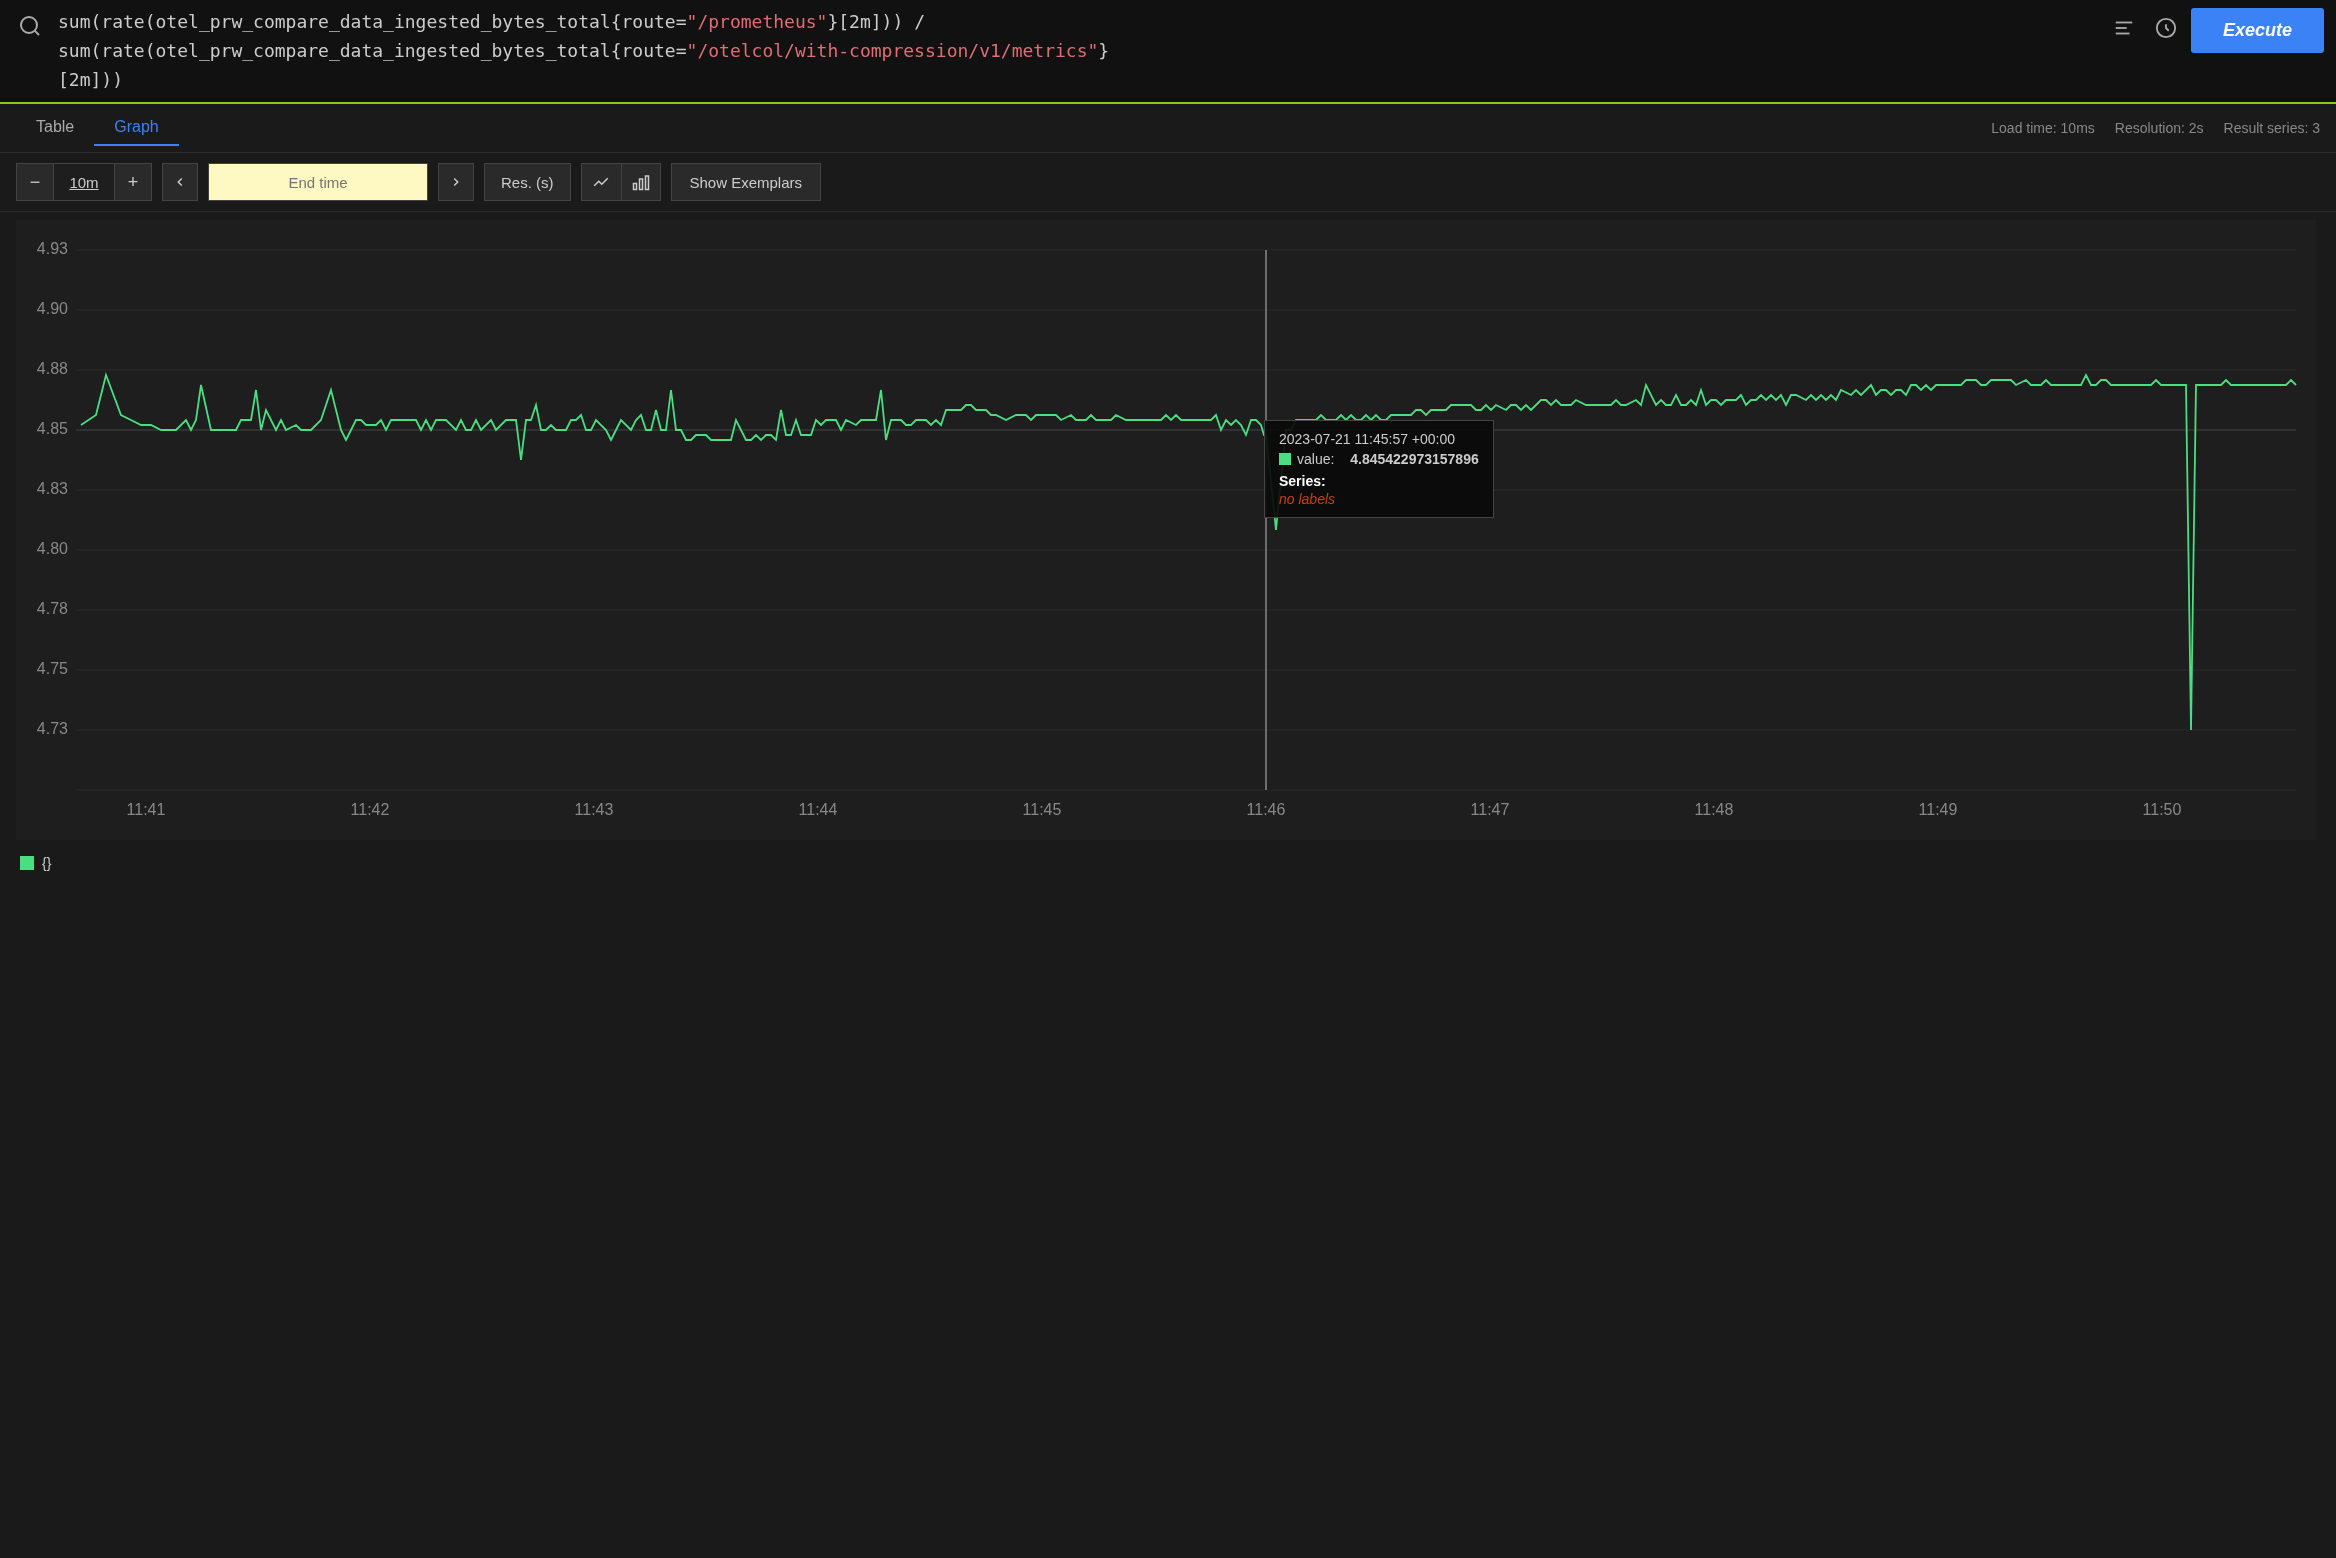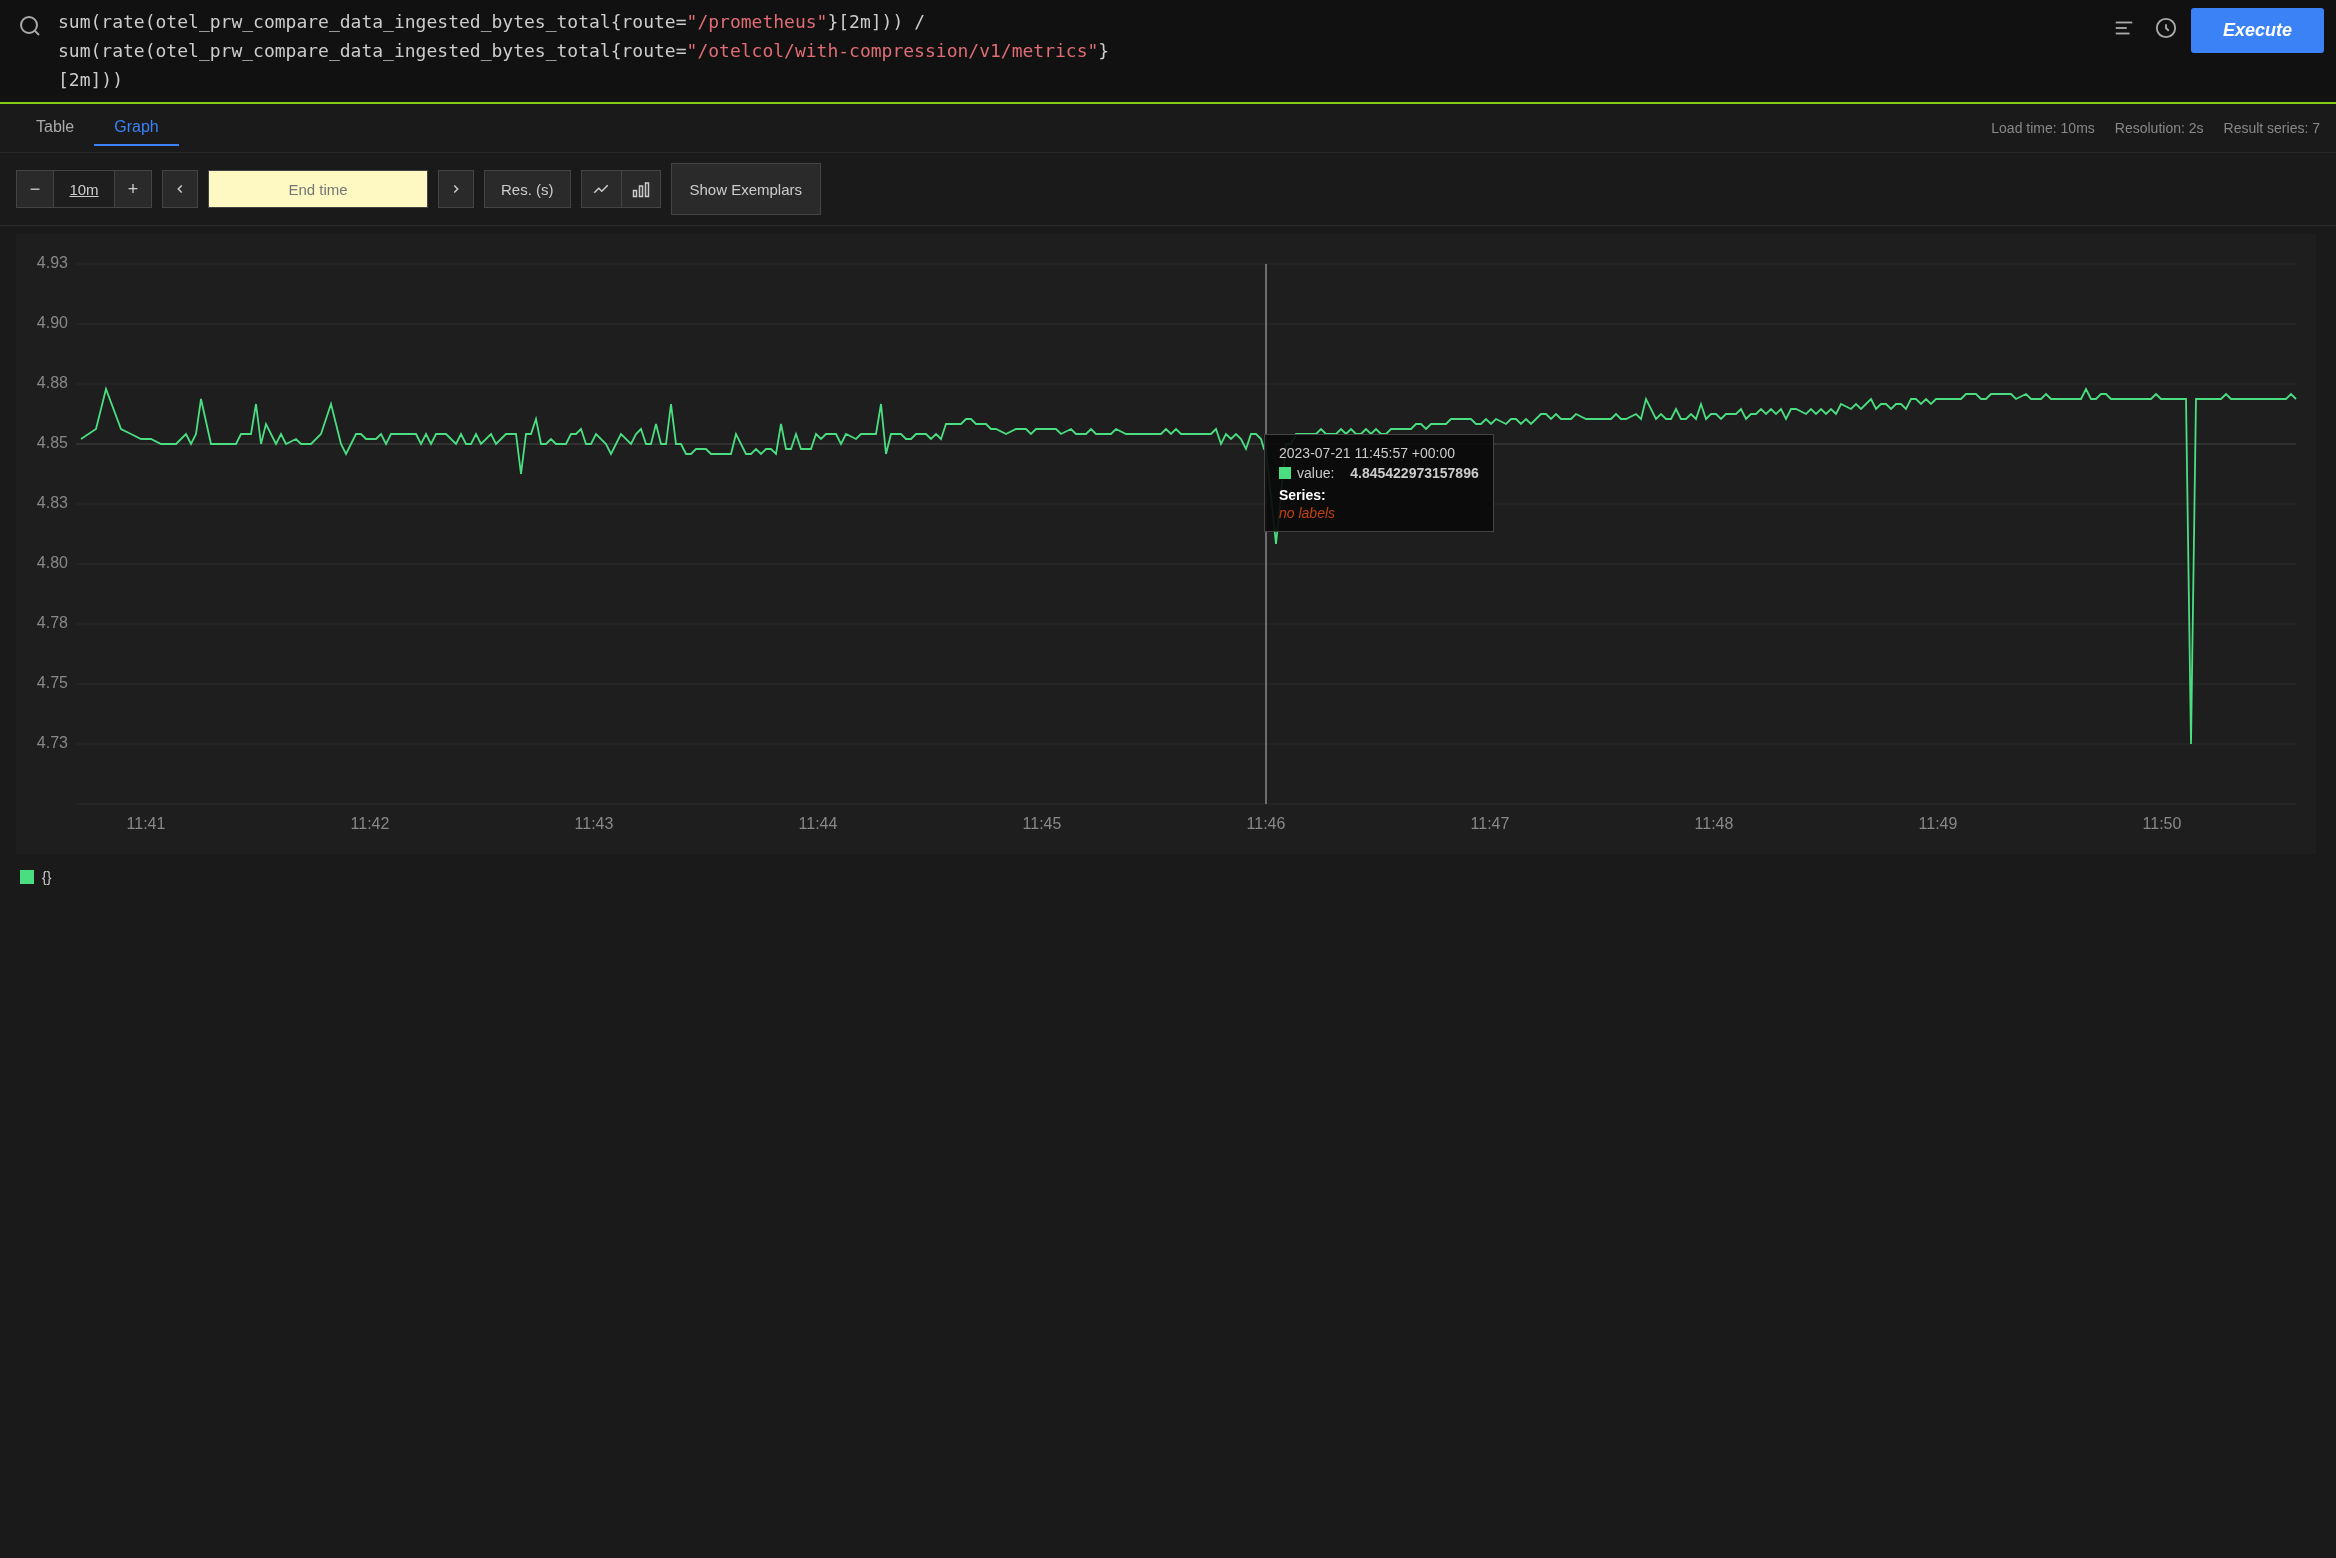"Result series: 7" span { text: 7 -> 3 }
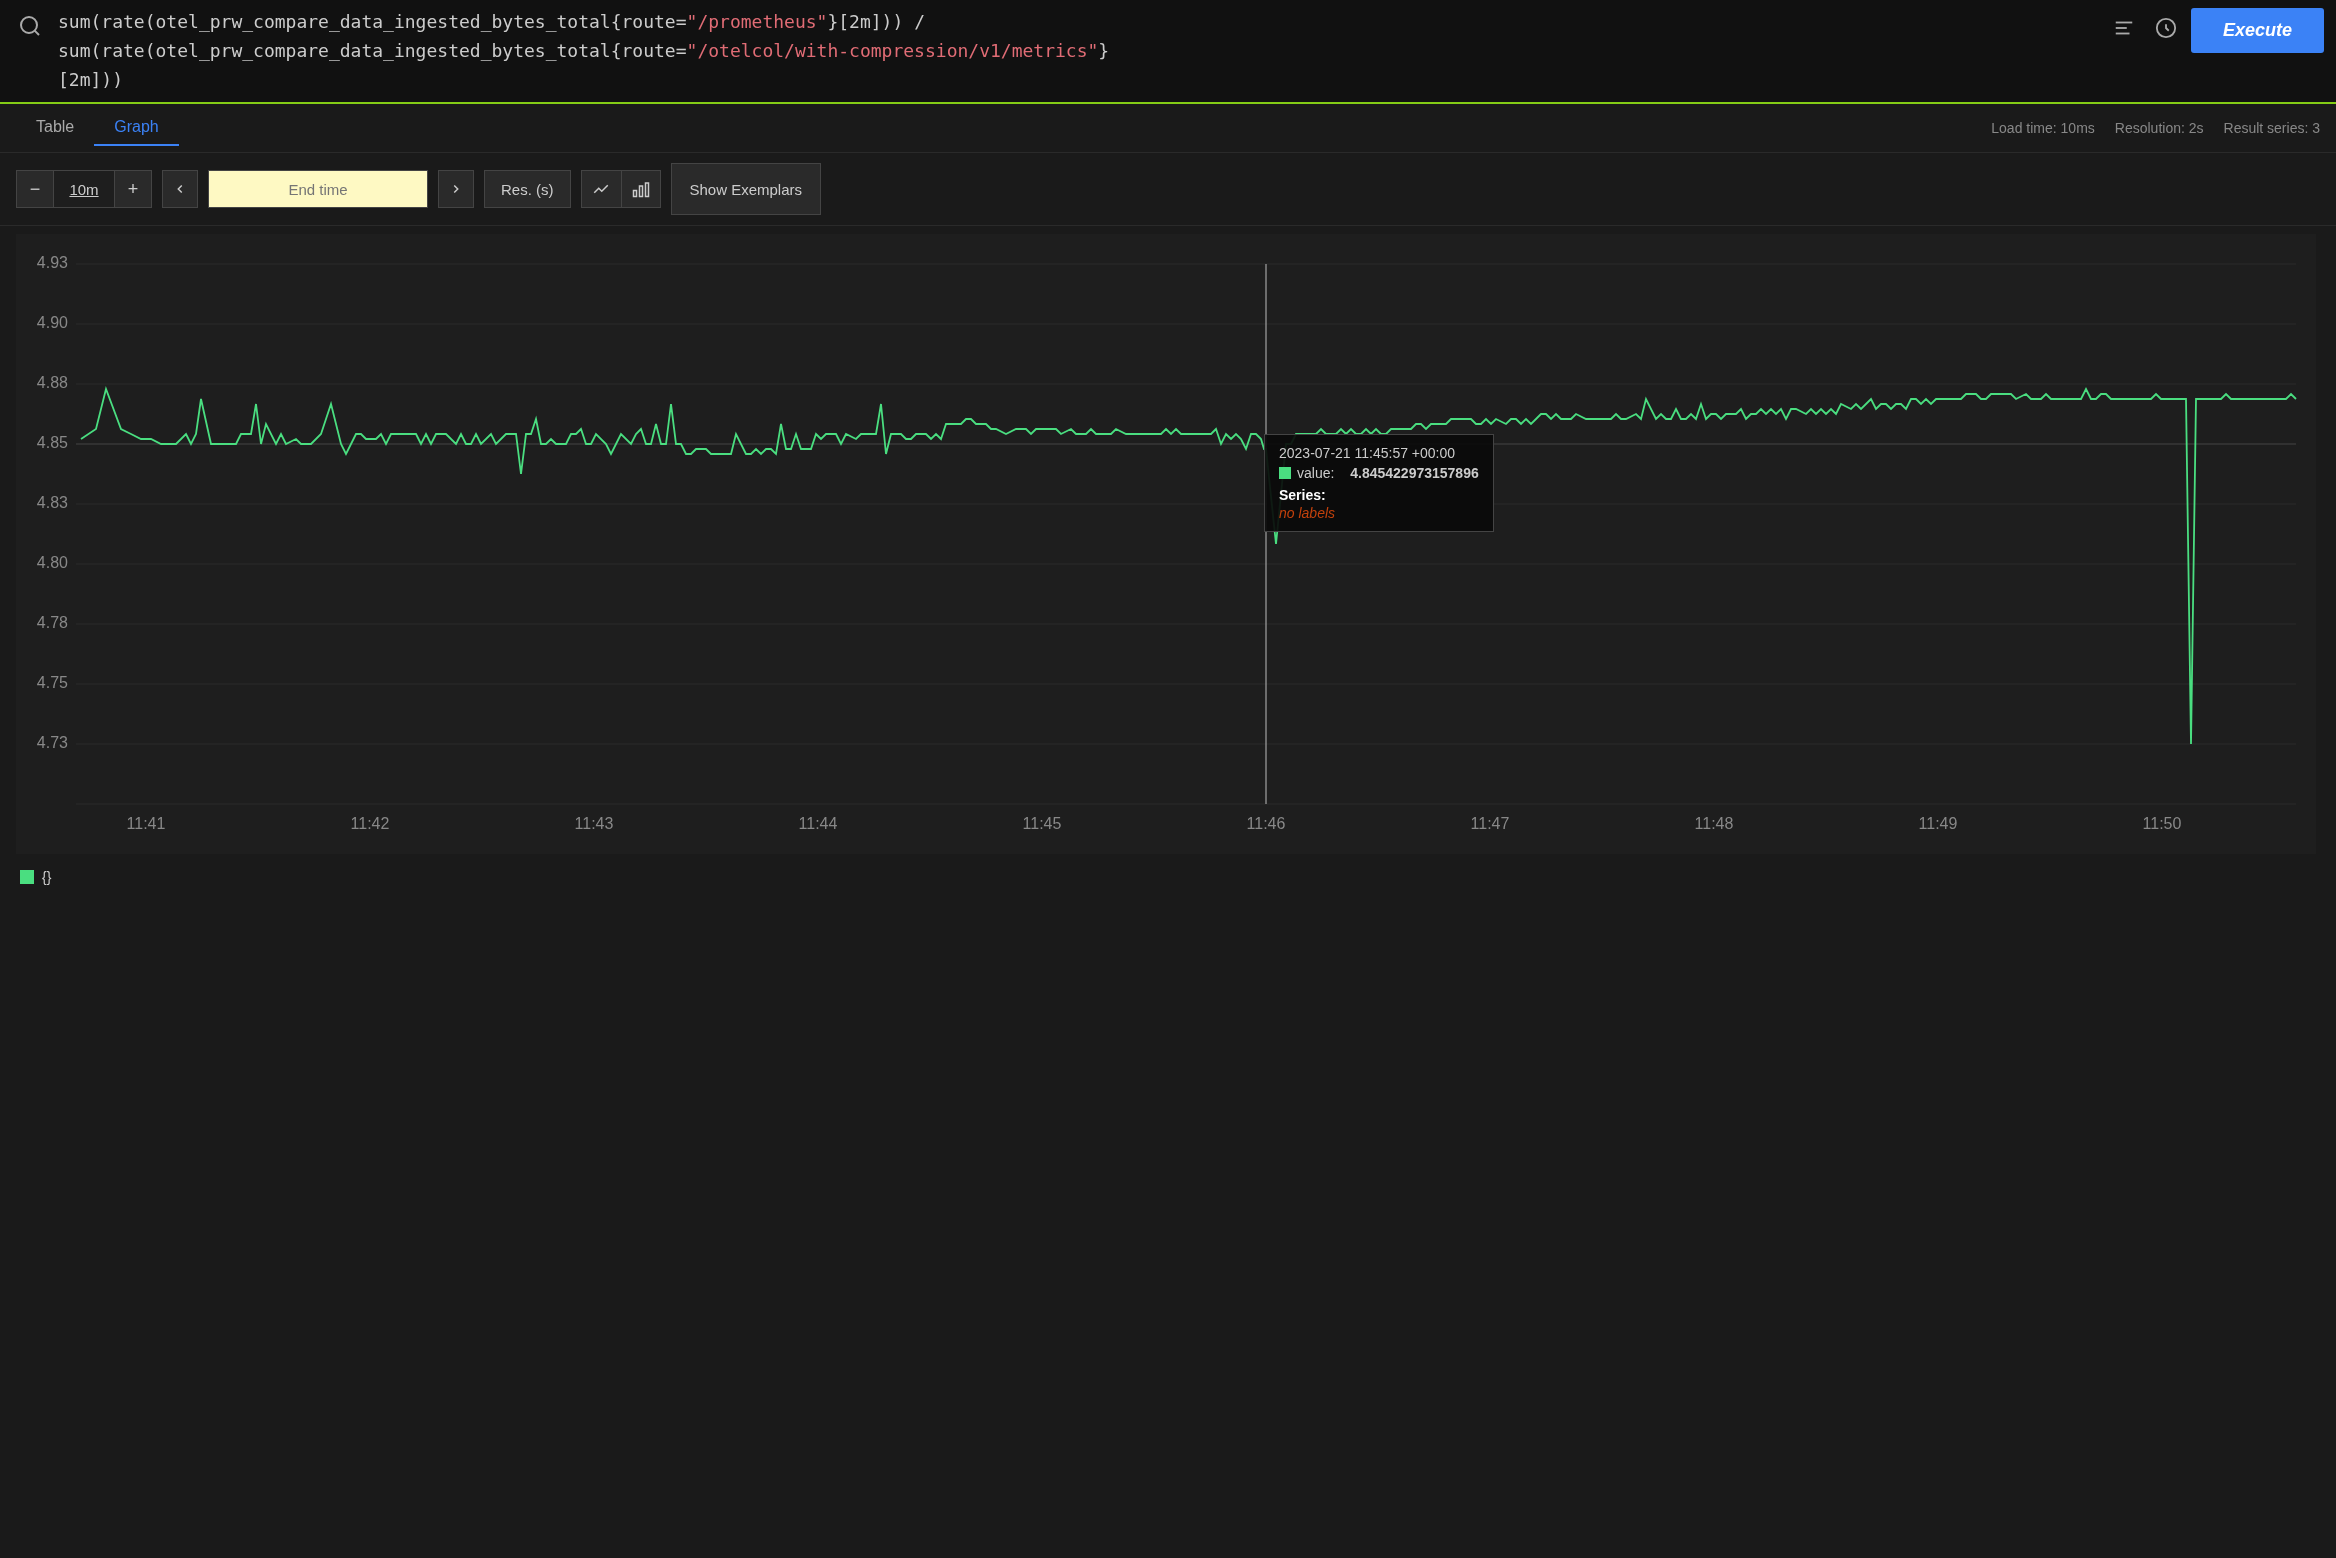"Show Exemplars" .show-exemplars-btn { height: 52px -> 38px }
